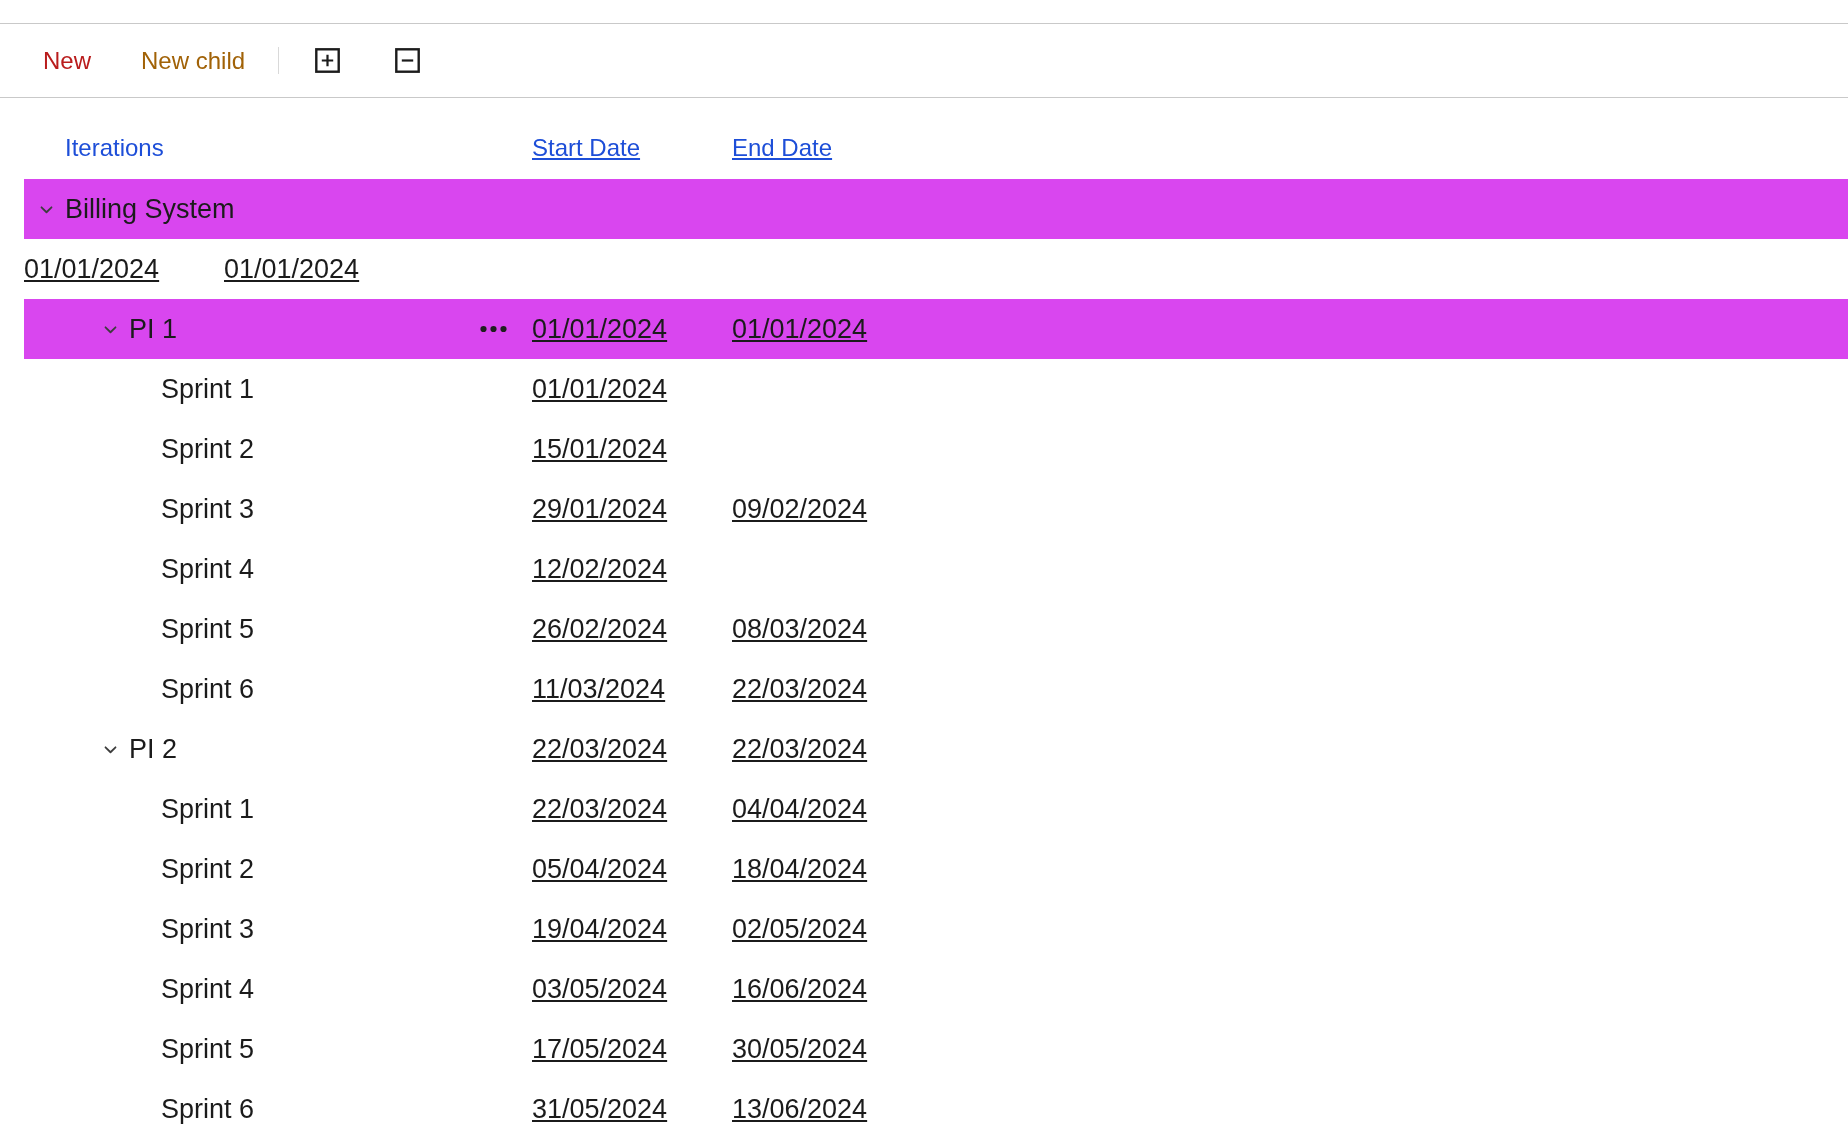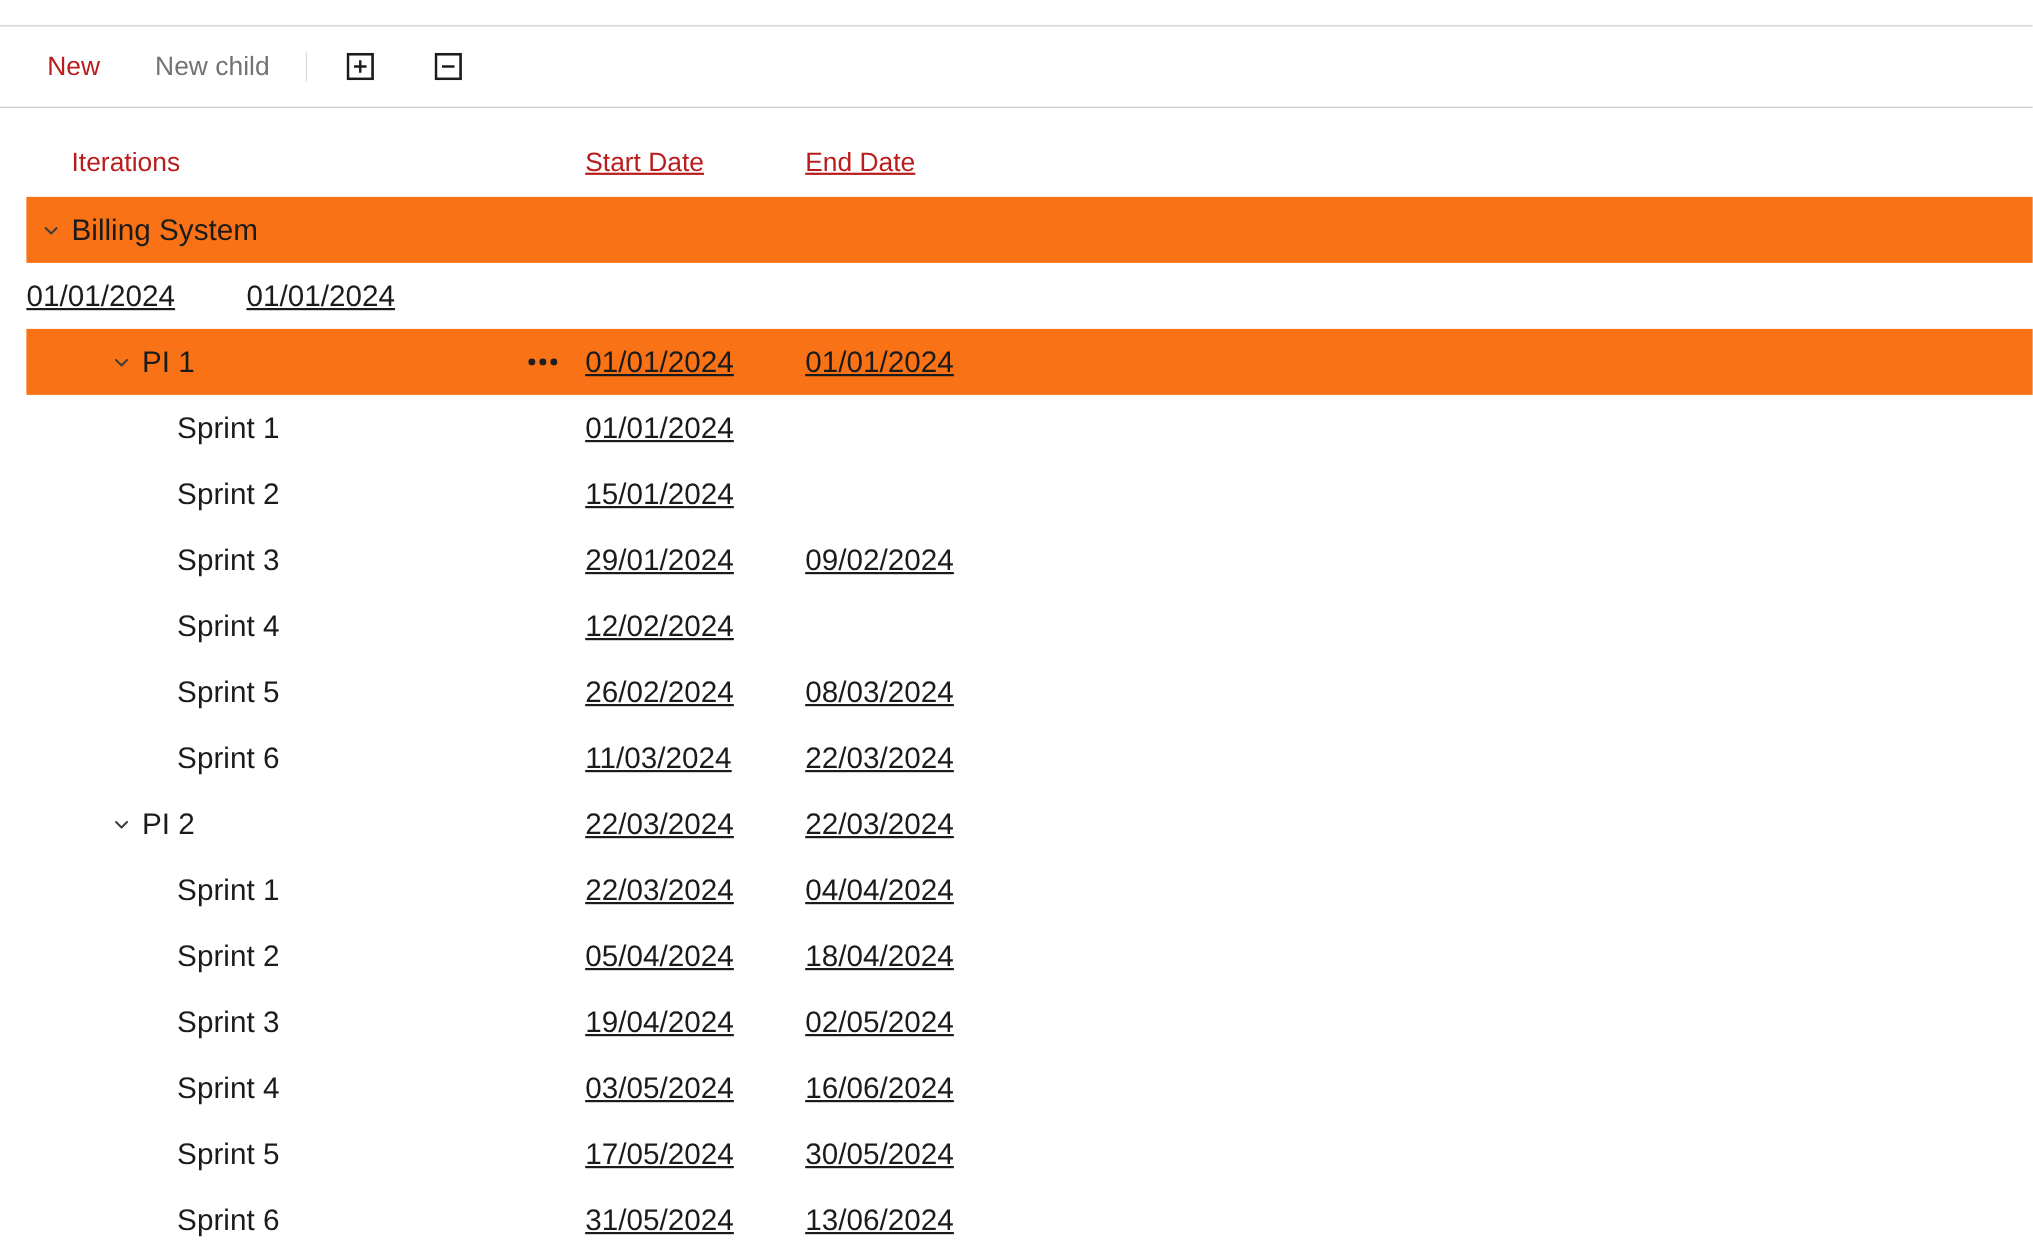"New child" .tbtn { color: #737373 -> #a16207 }
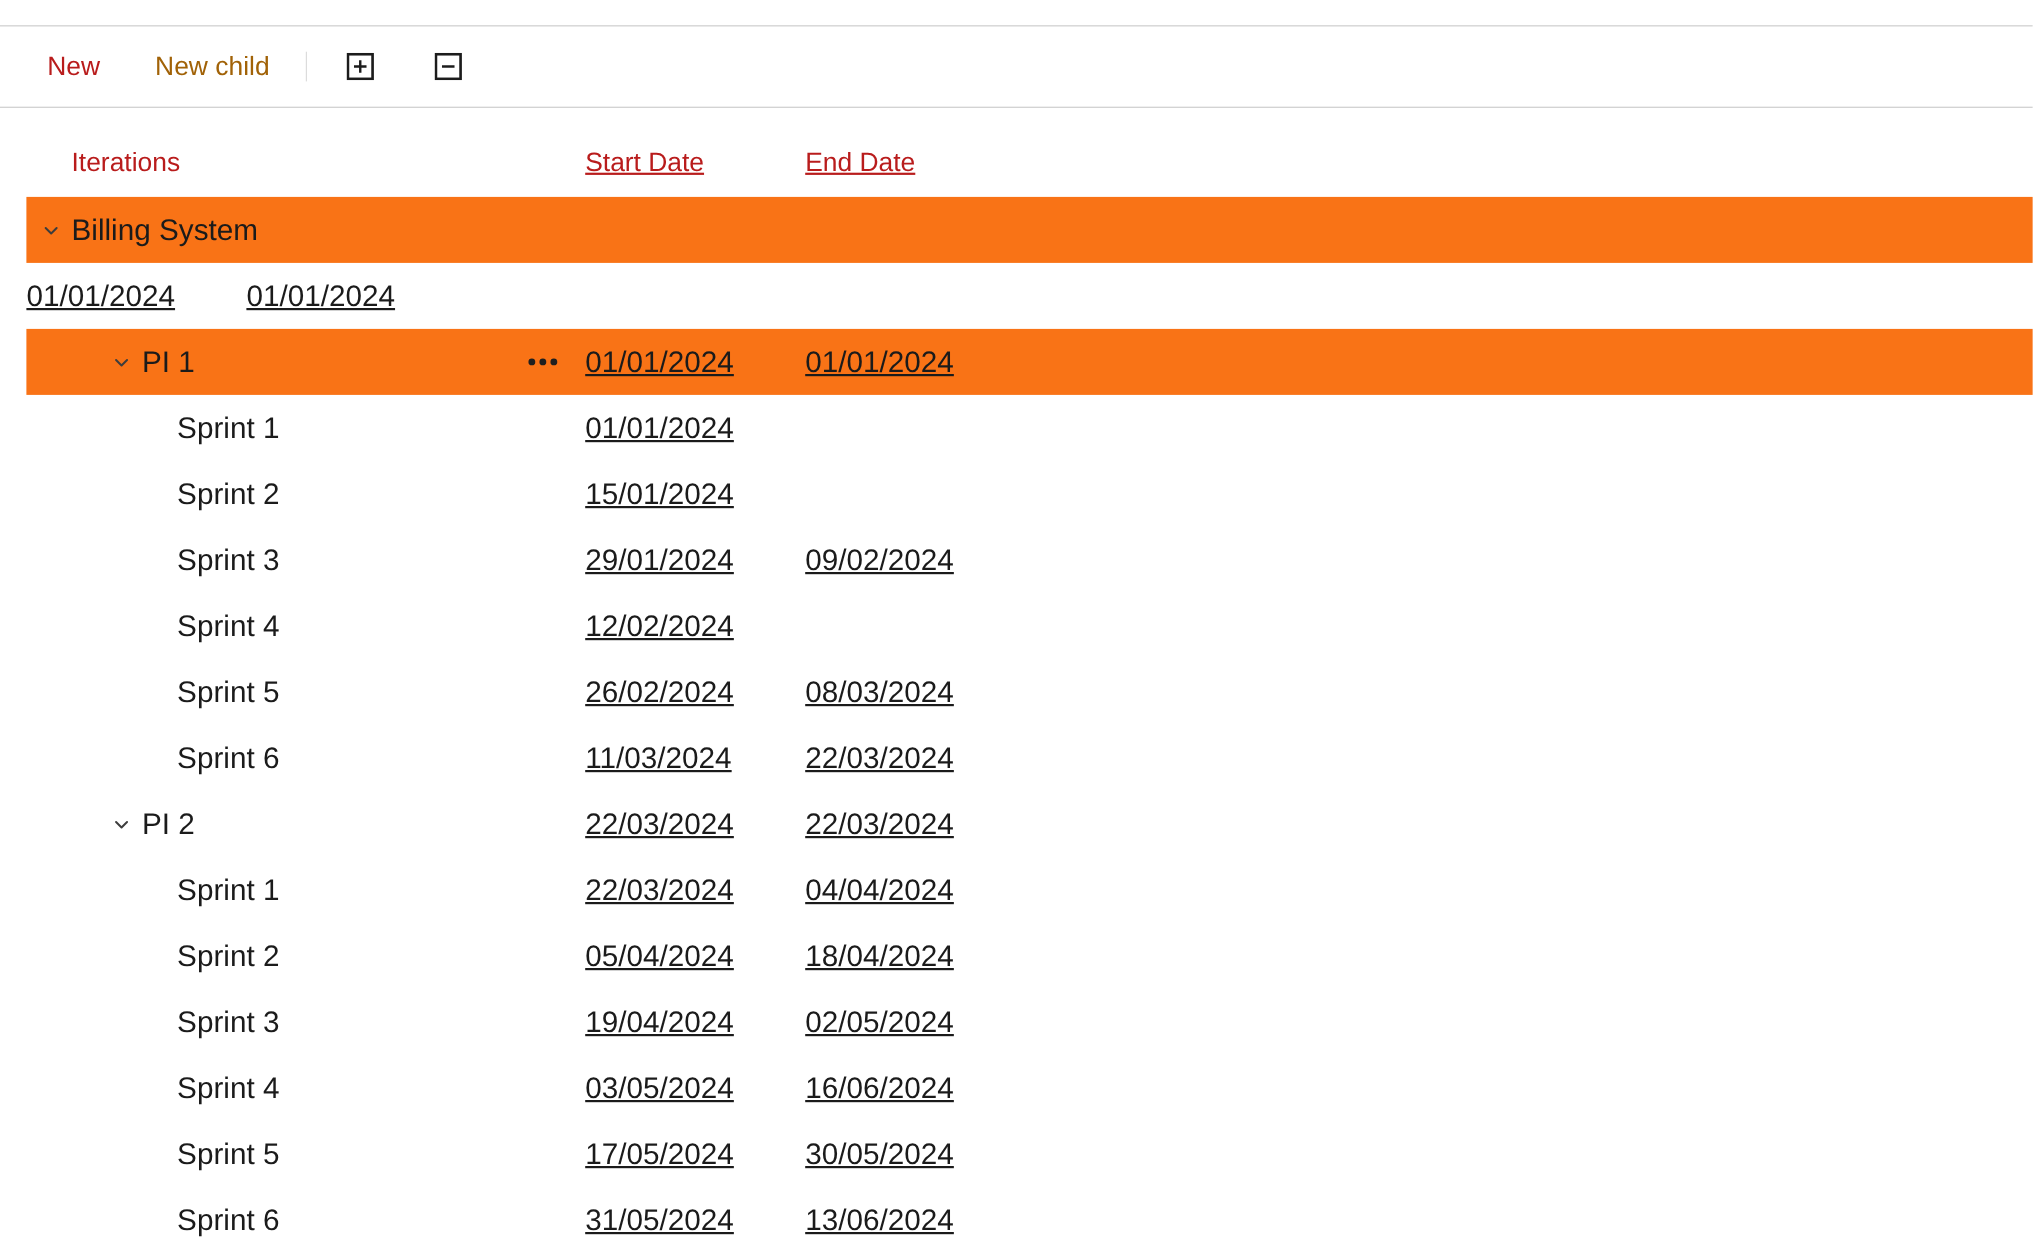"Iterations" .grid-header { color: #b91c1c -> #1d4ed8 }
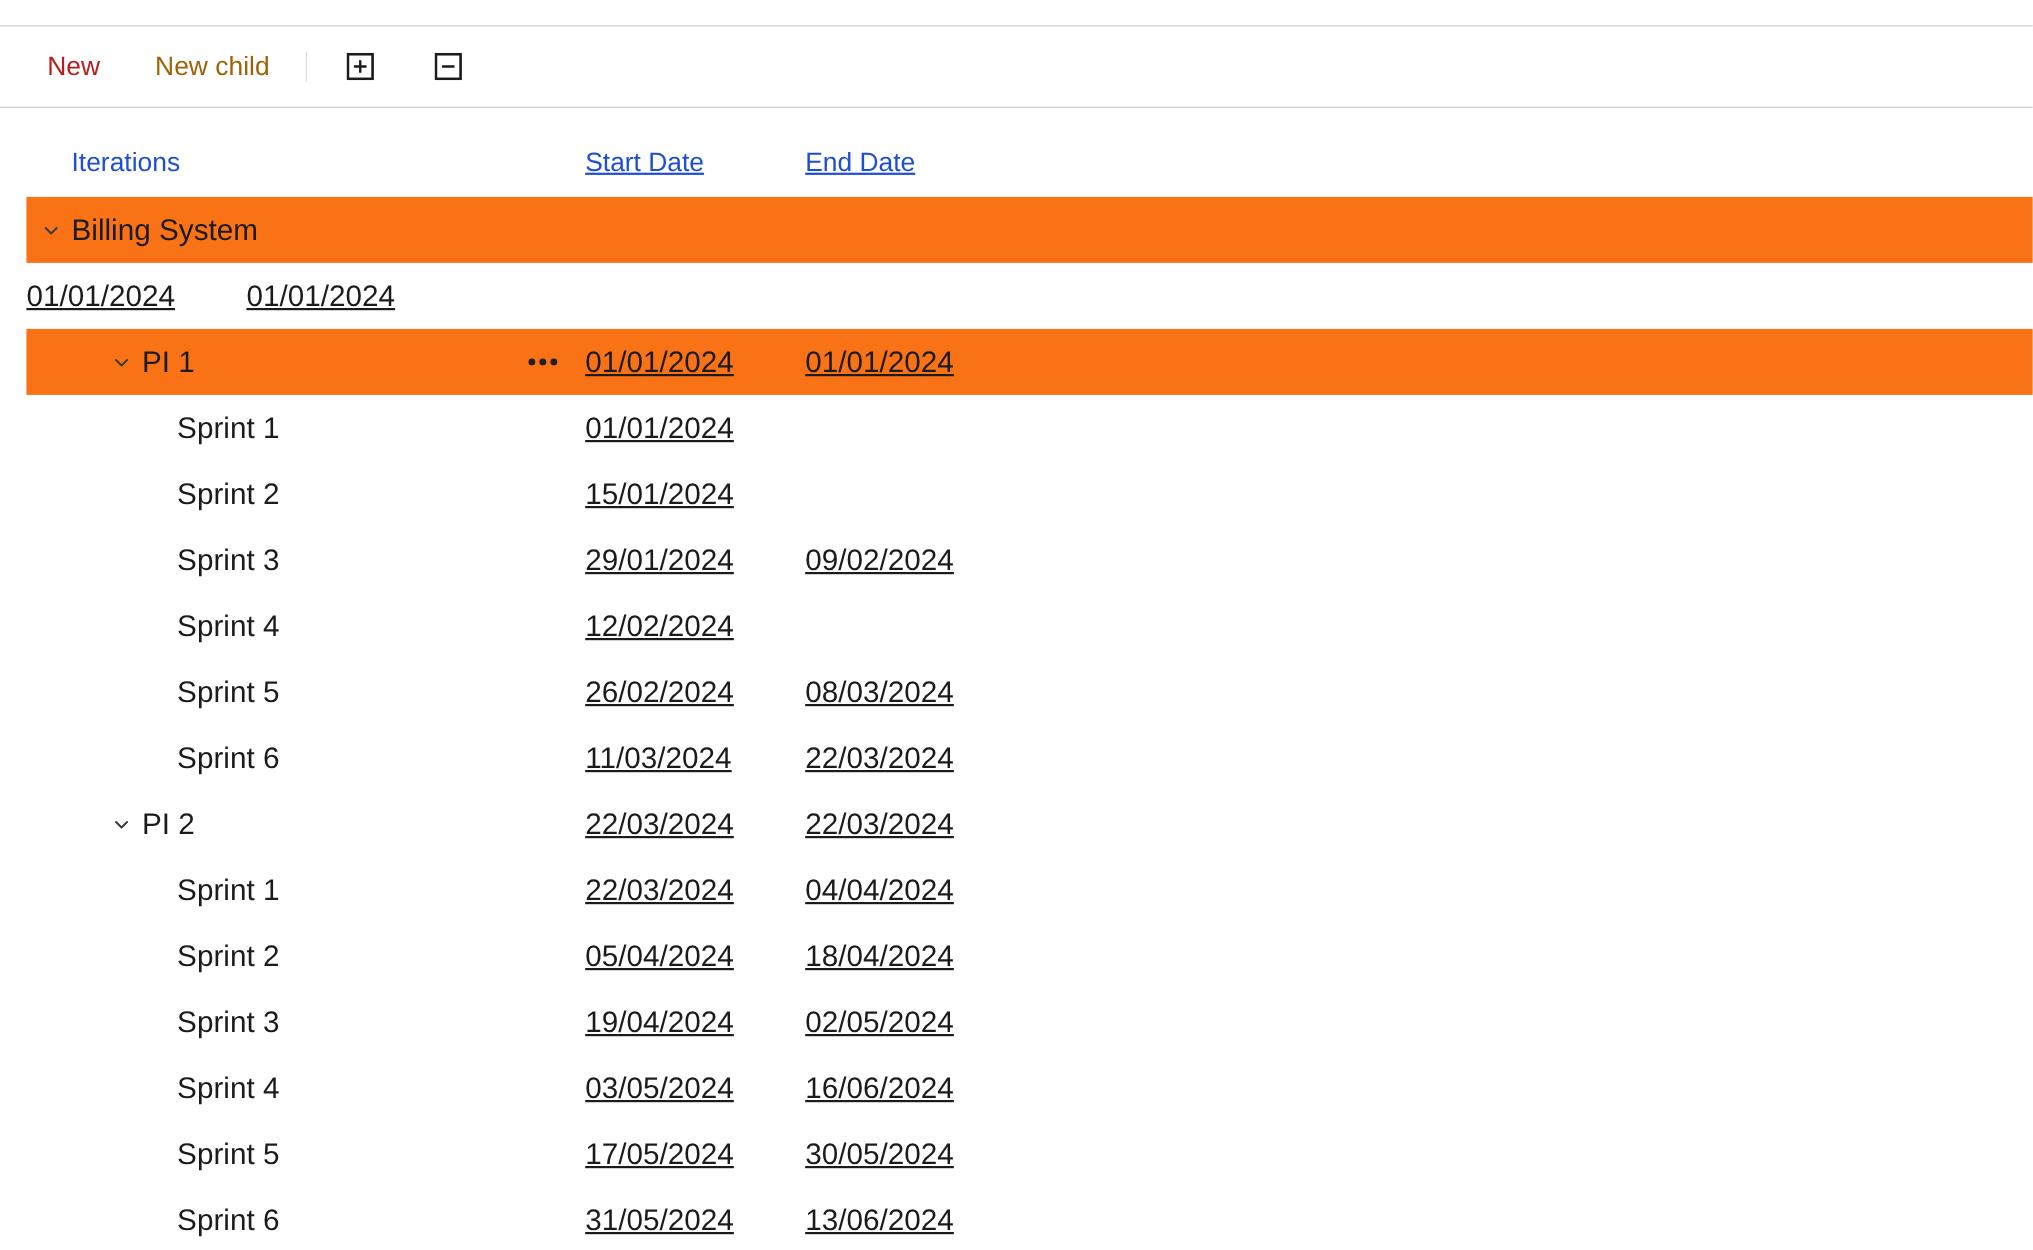"Billing System" .row.highlighted { background: #f97316 -> #d946ef }
